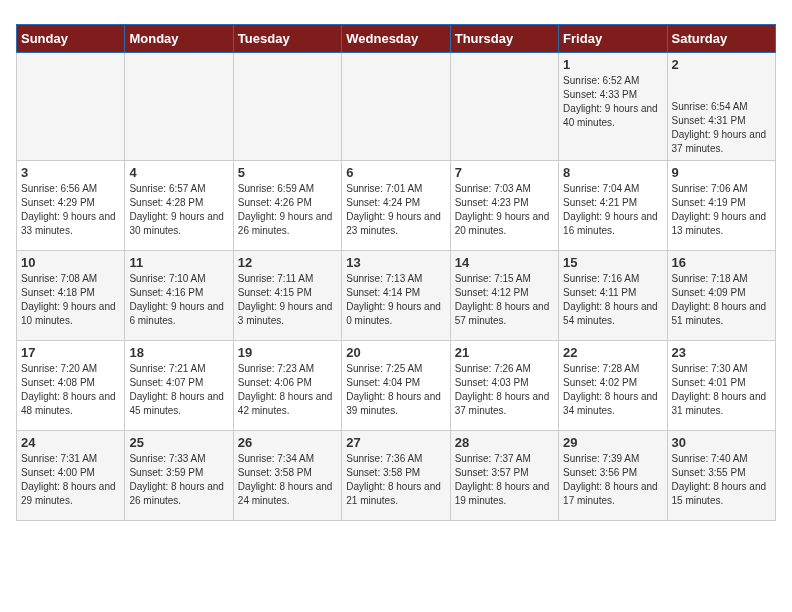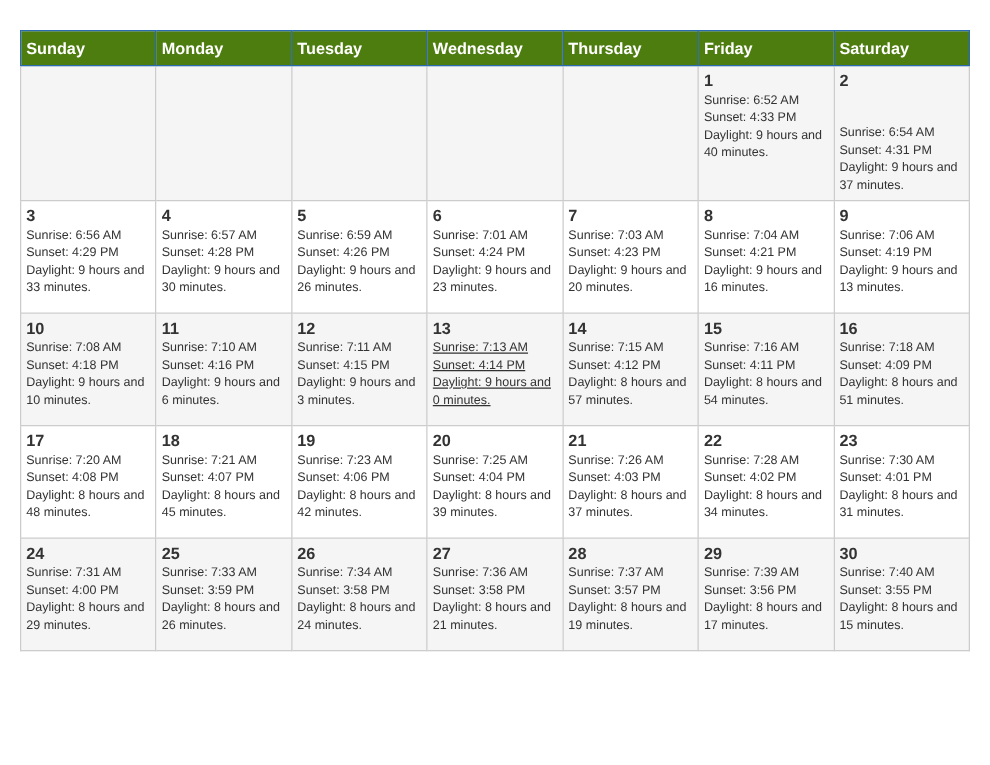"Sunday" thead tr th { background-color: #4d7c0f -> #7f1d1d }
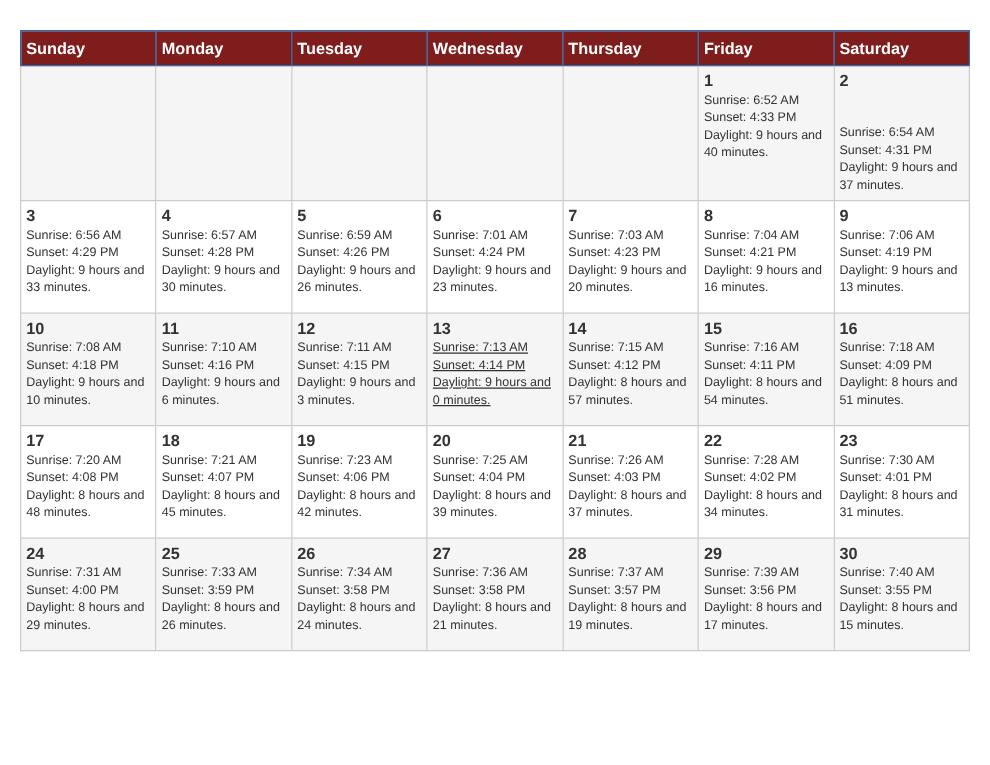"Sunrise: 7:13 AM" div.day-info { text-decoration: underline -> none }
